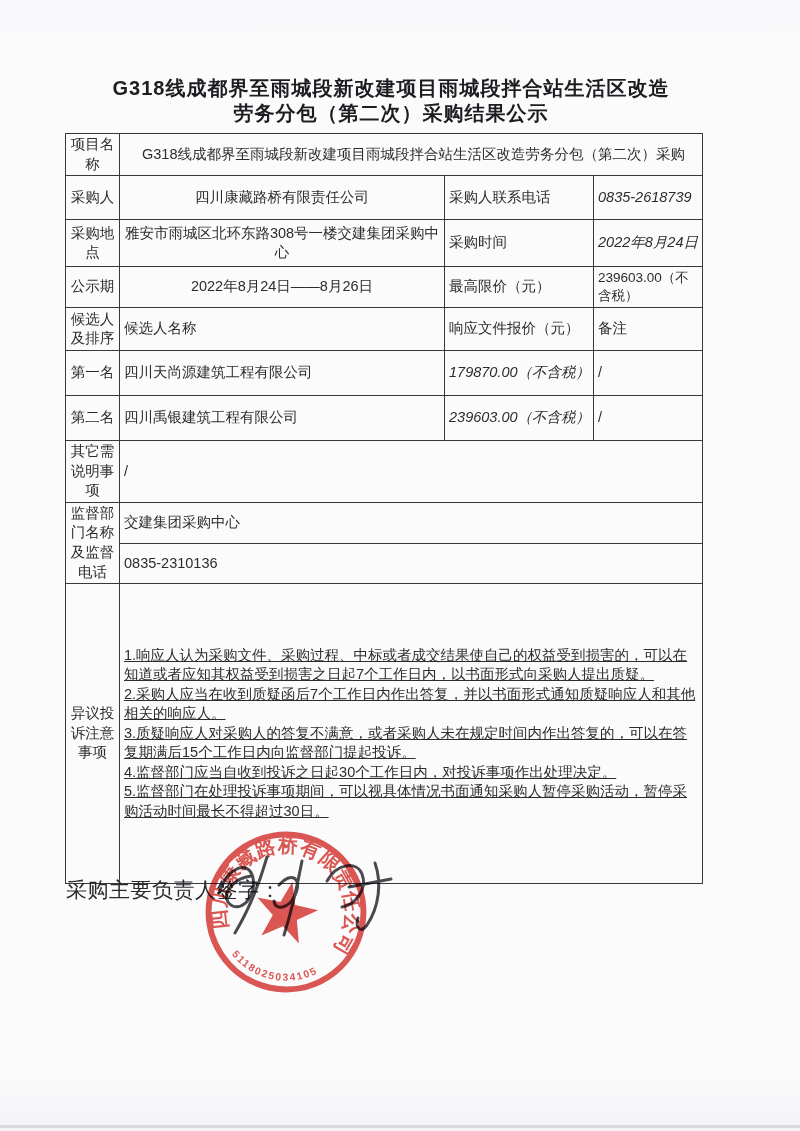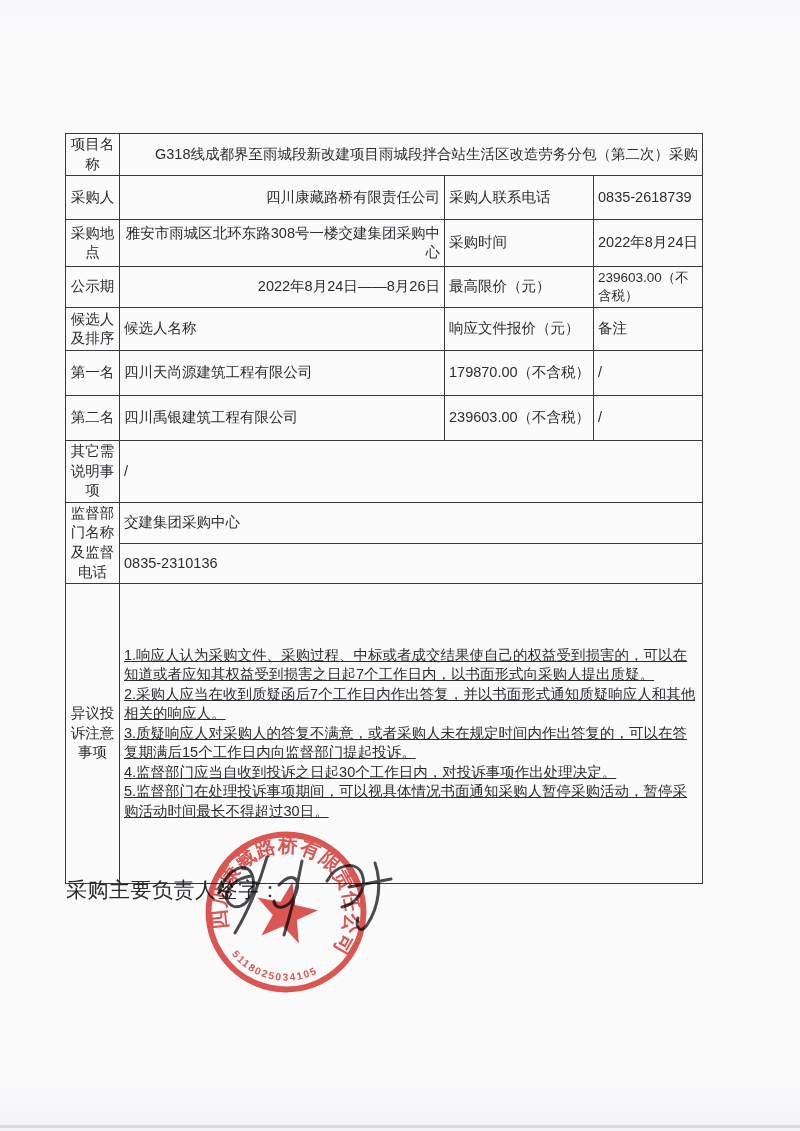"G318线成都界至雨城段新改建项目雨城段拌合站生活区改造" div.title { html: none -> <div> <div>G318线成都界至雨城段新改建项目雨城段拌合站生活区改造</div> <div>劳务分包（第二次）采购结果公示</div> </div> }
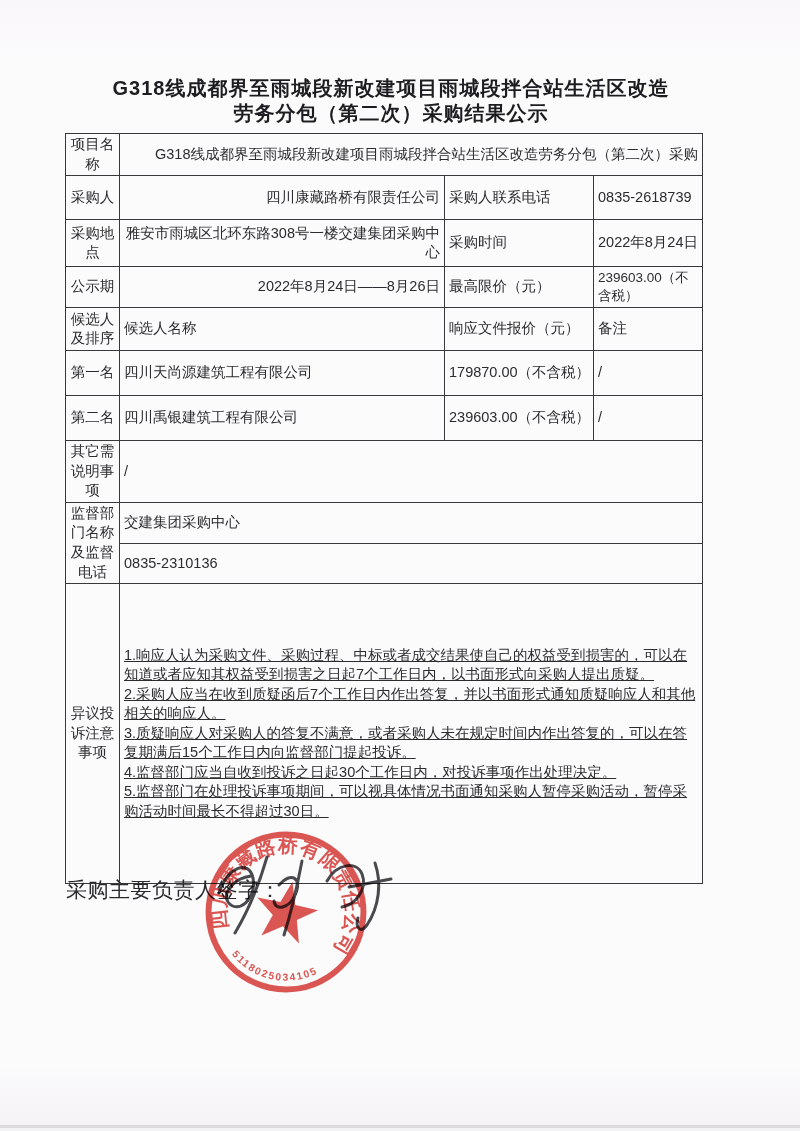"G318线成都界至雨城段新改建项目雨城段拌合站生活区改造劳务分包（第二次）采购" .left { text-align: right -> center }
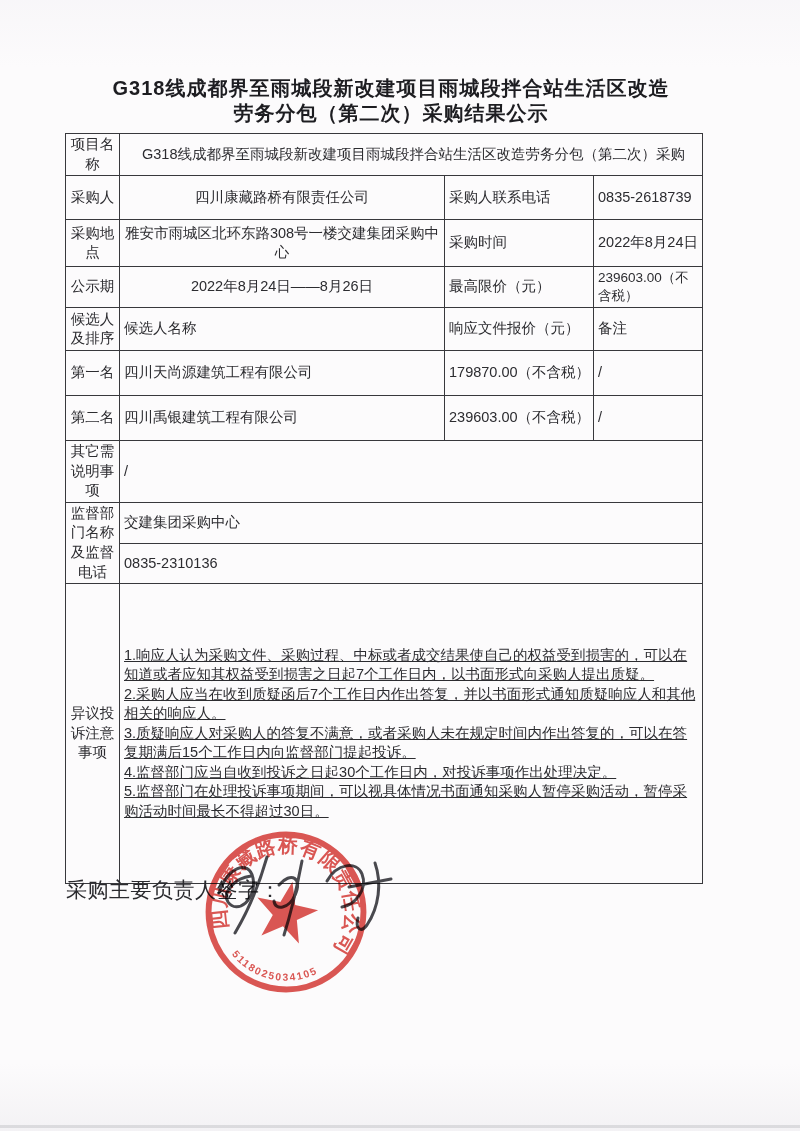"0835-2618739" .nowrap { font-style: none -> italic }
